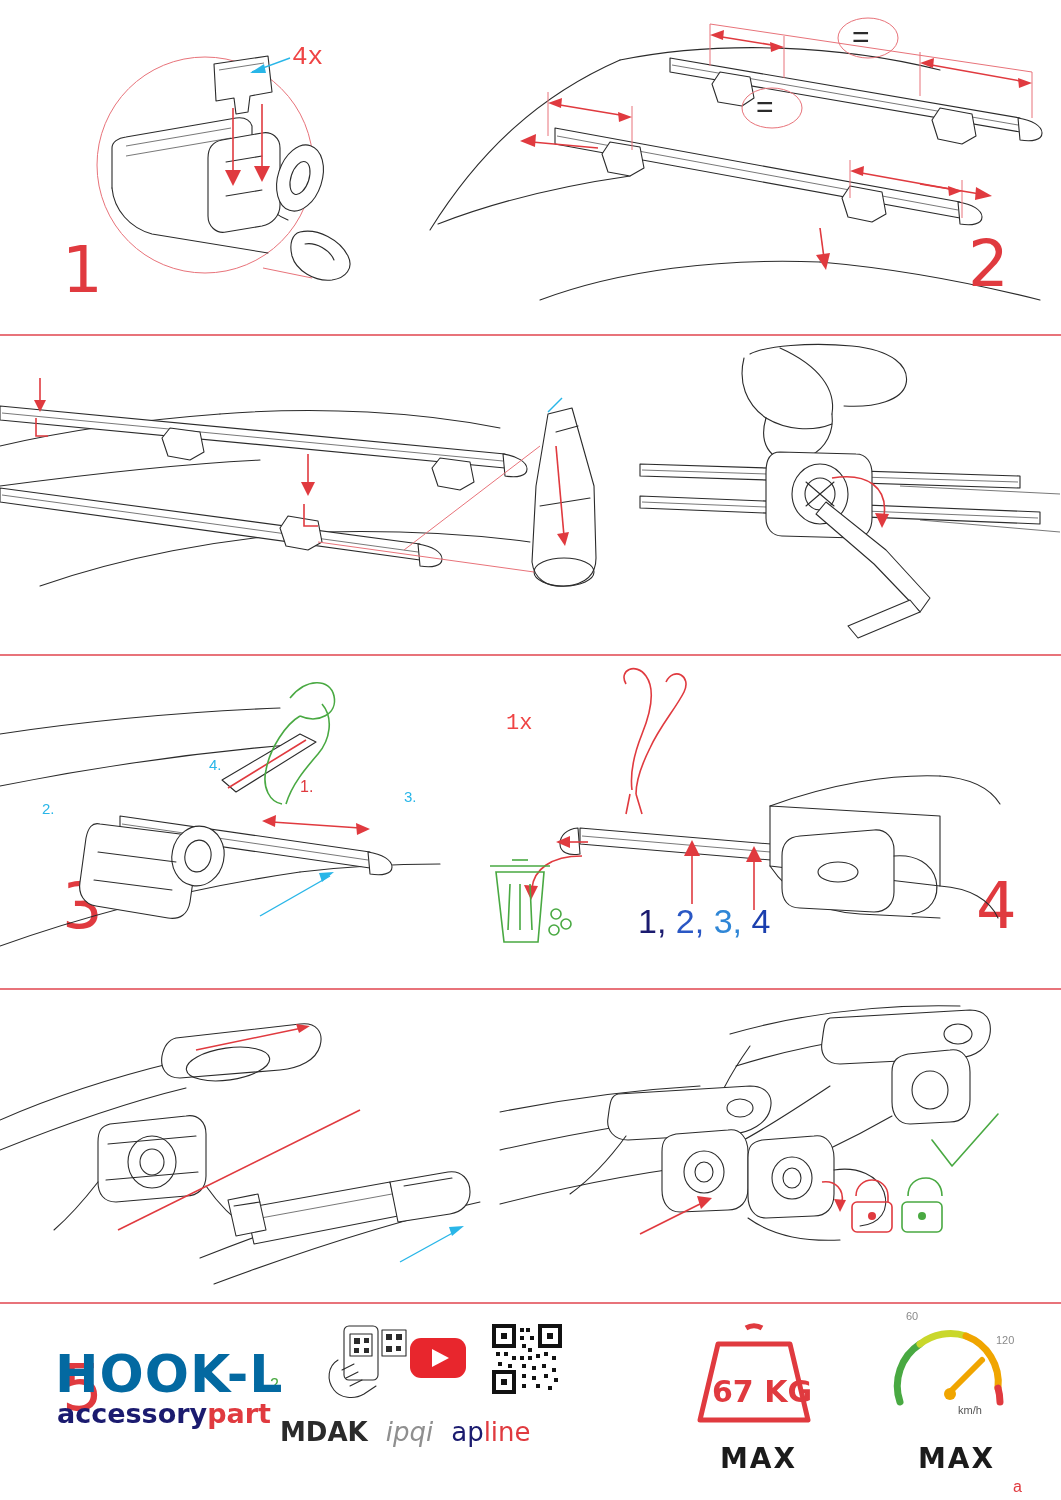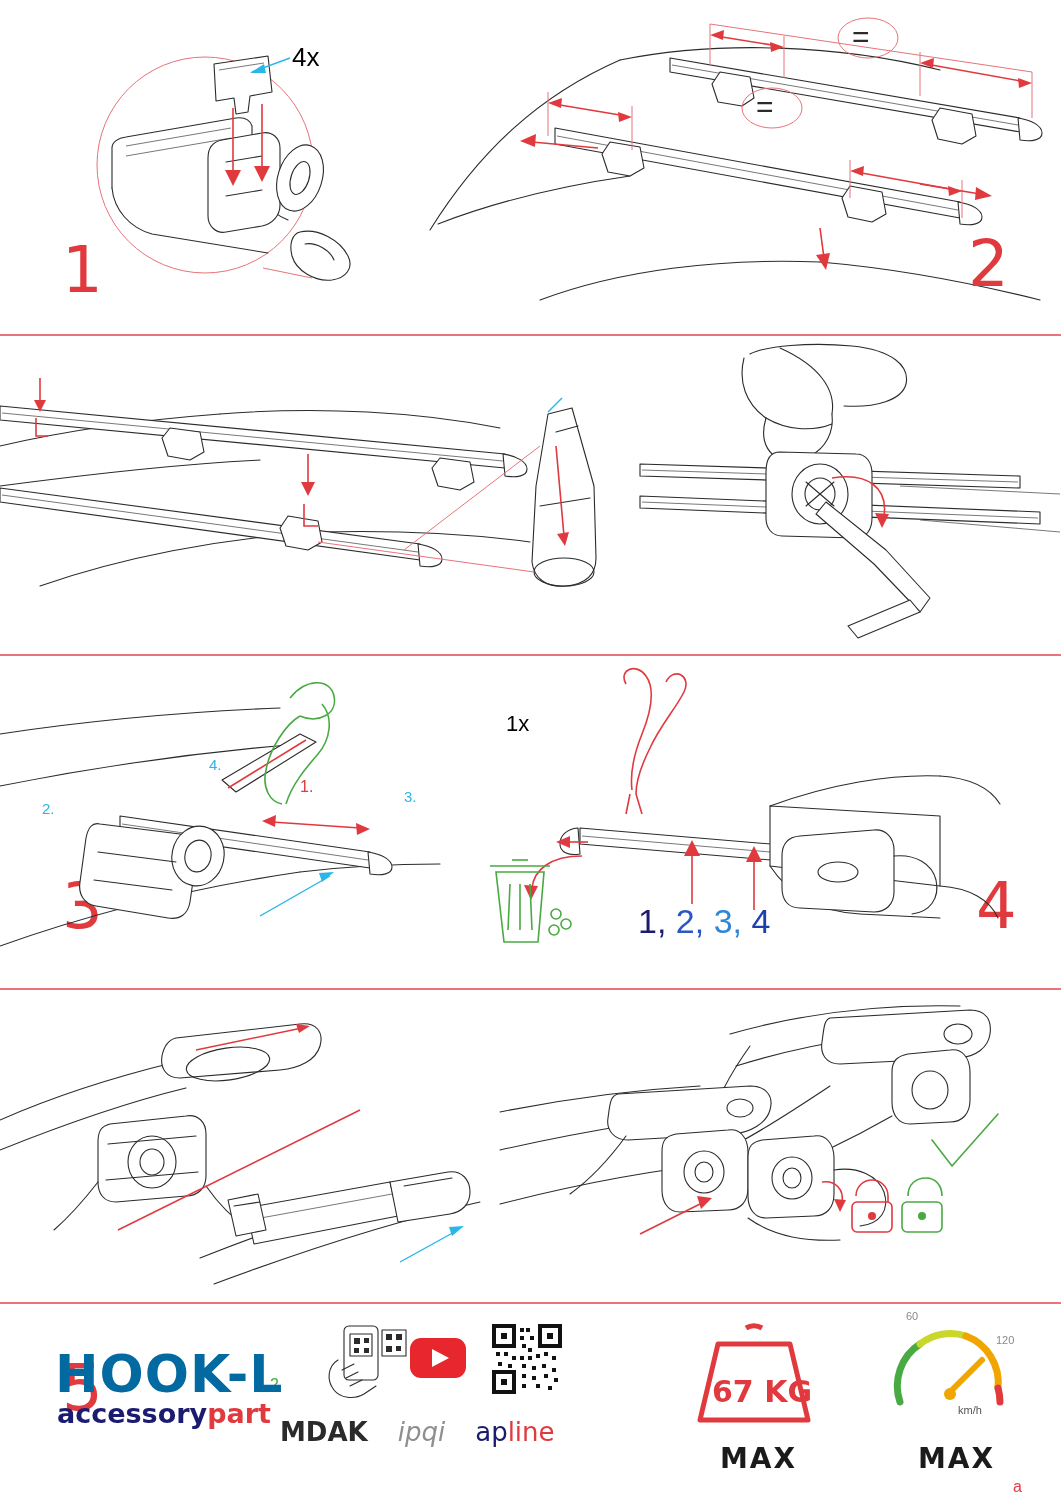"4x" .qty-label { color: #000000 -> #ef4444; font-family: Liberation Sans, sans-serif -> Liberation Mono, monospace }
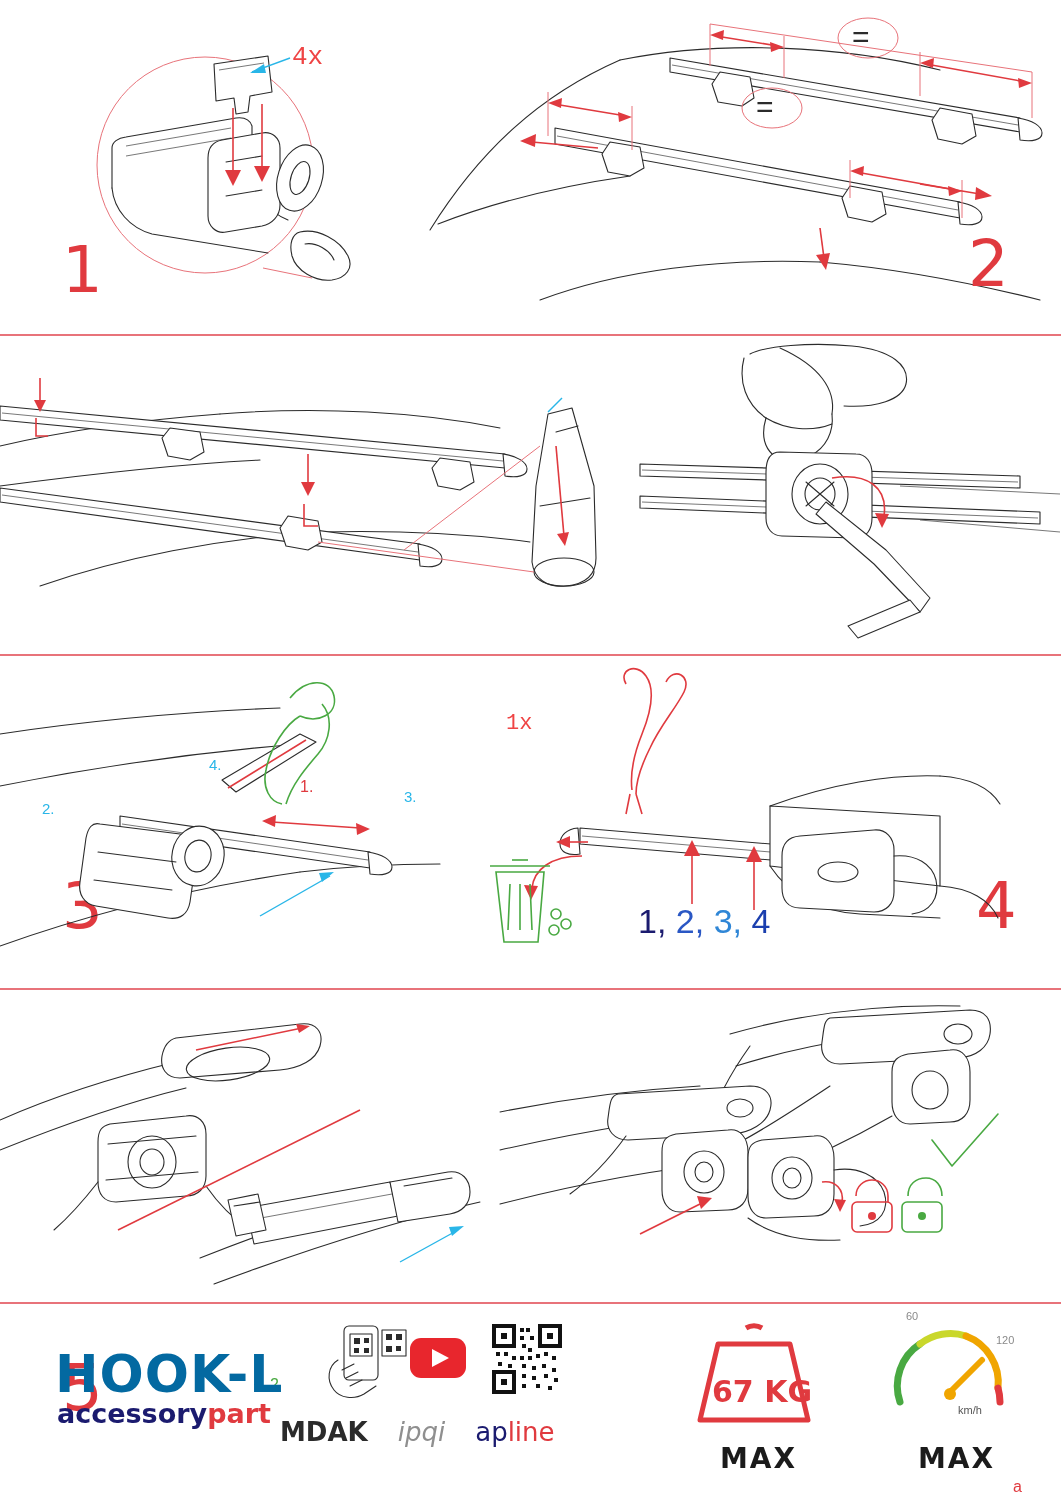"MDAK" .logo-row { gap: 30px -> 18px }
